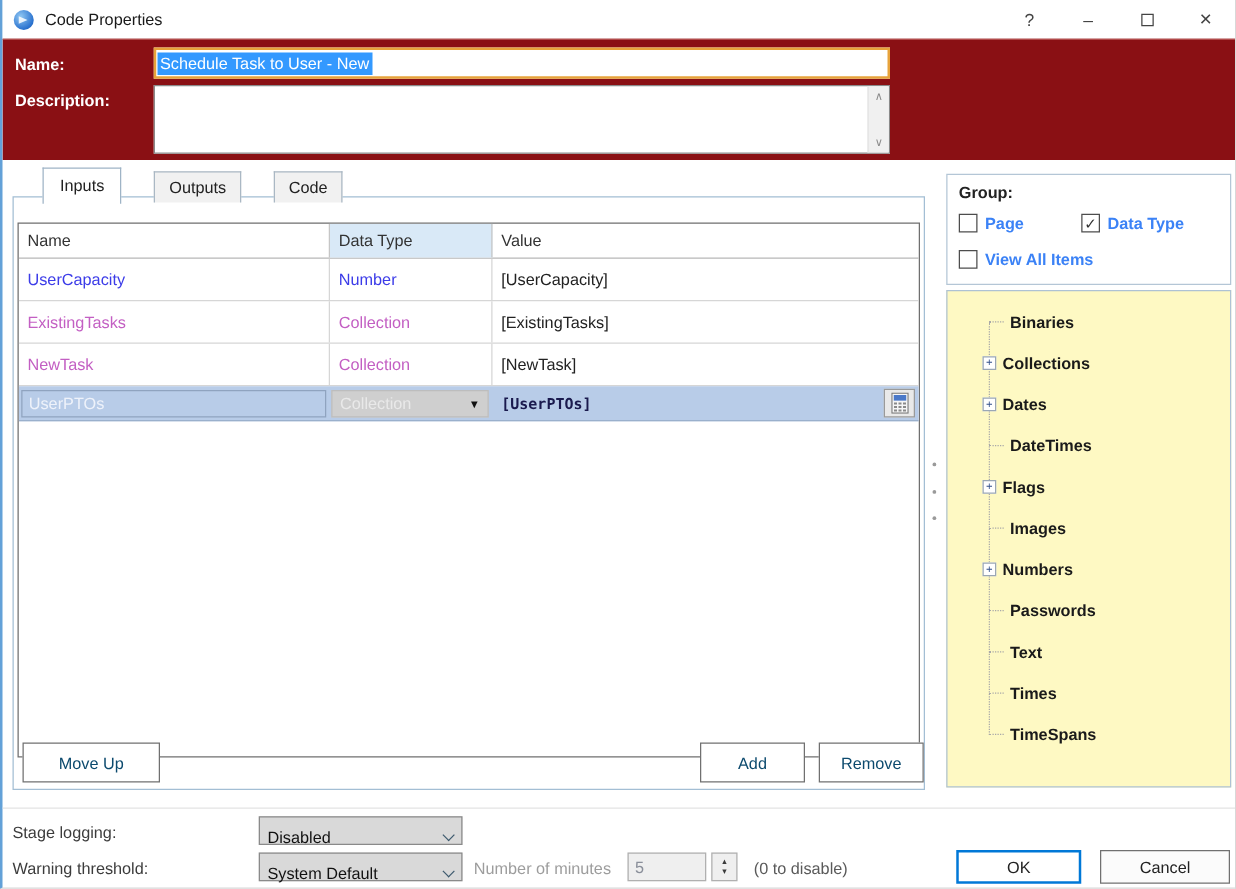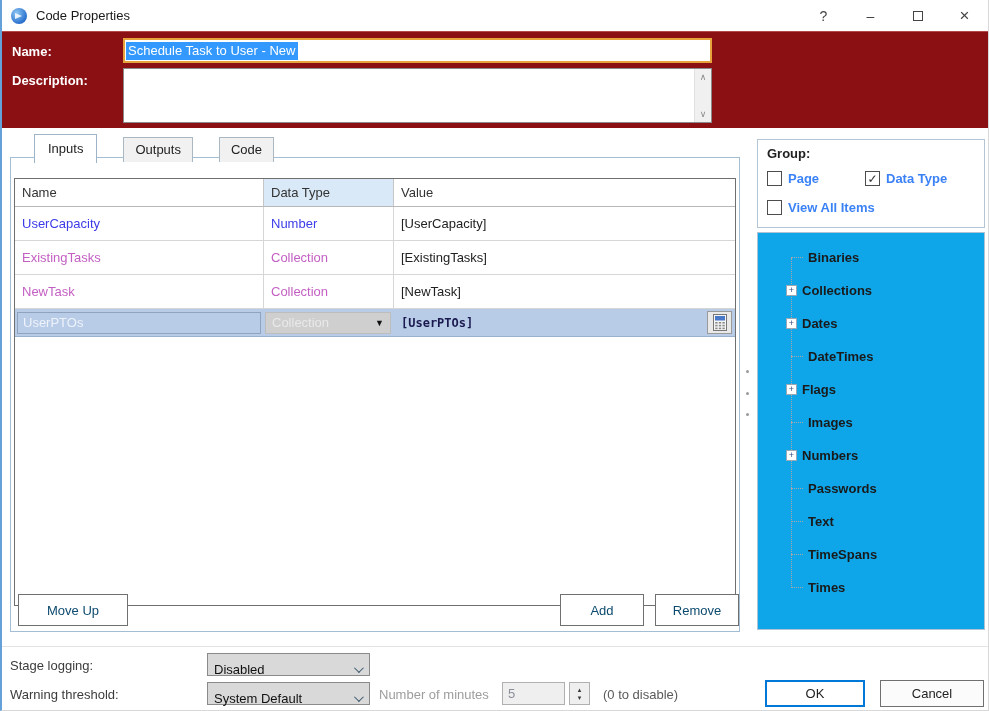"Binaries" .tree-box { background: #0ea5e9 -> #fef9c3 }
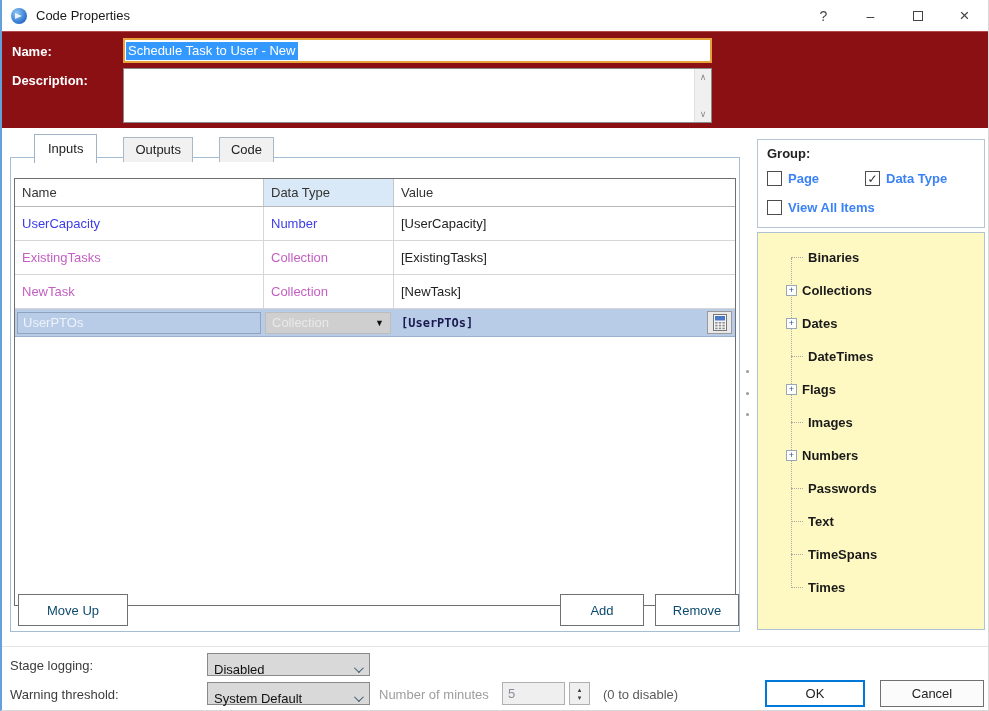"TimeSpans" div.tree-row { order: before "Times" -> after "Times" }
